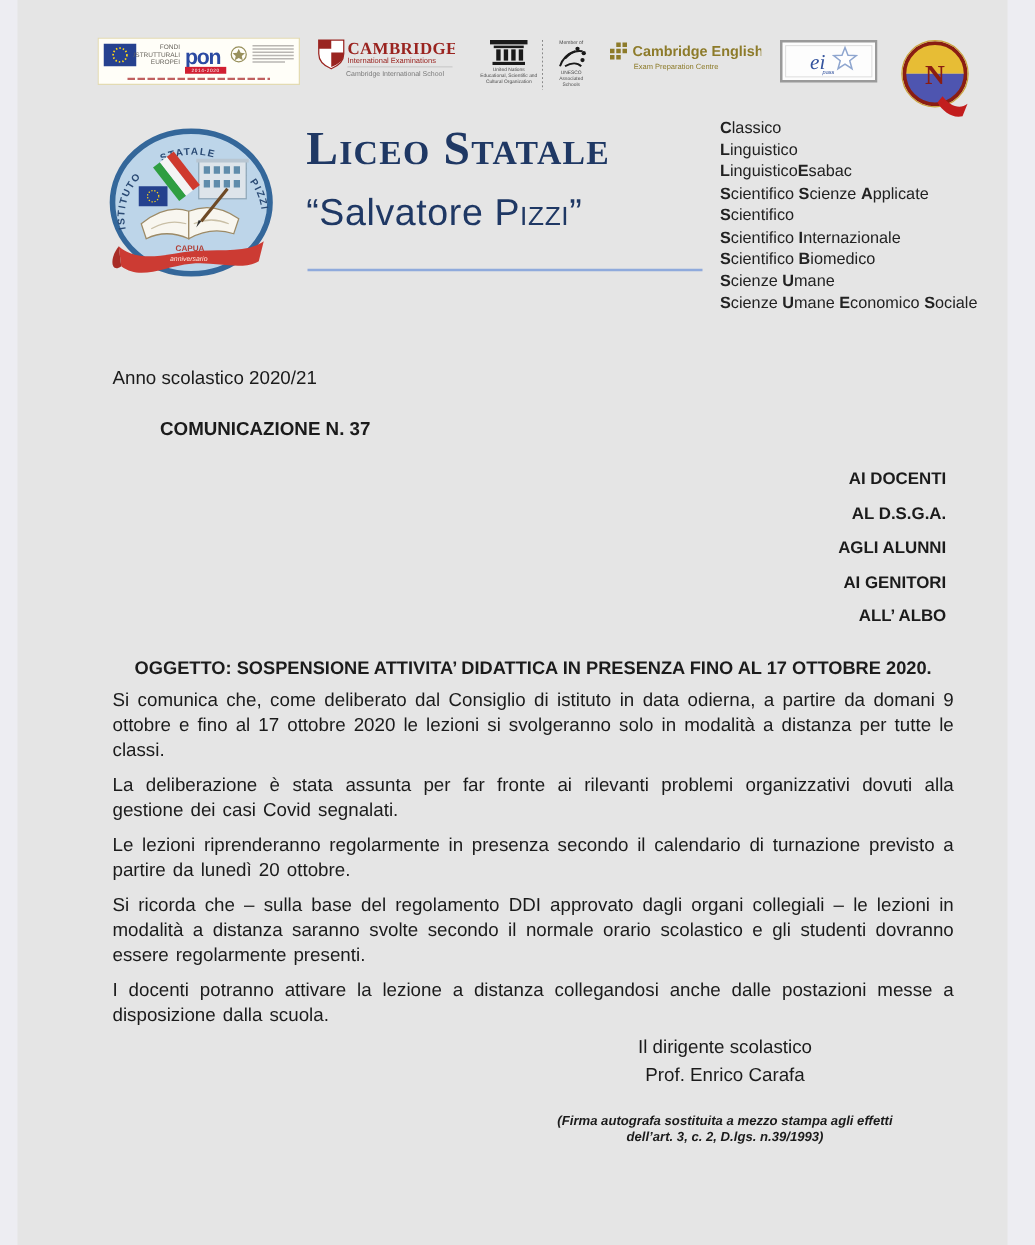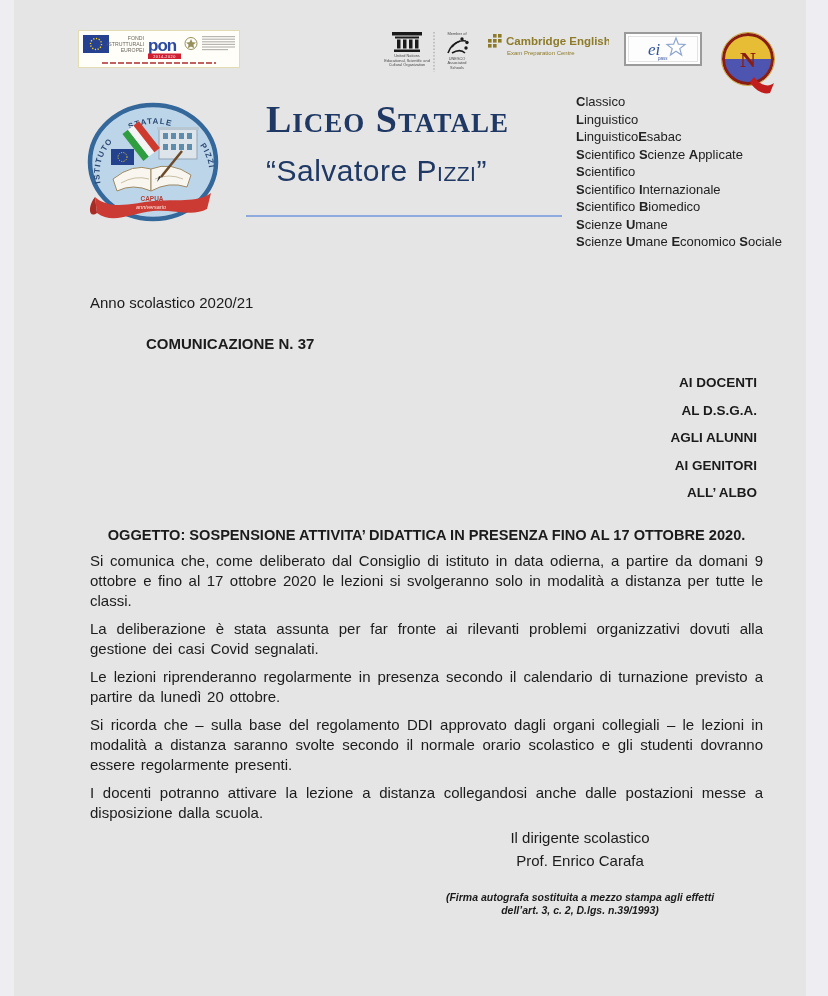"CAMBRIDGE" div.logo { html: none -> <div> <svg> <path></path> <path></path> <path></path> <text>CAMBRIDGE</text> <text>International Examinations</text> <line></line> <text>Cambridge International School</text> </svg> </div> }
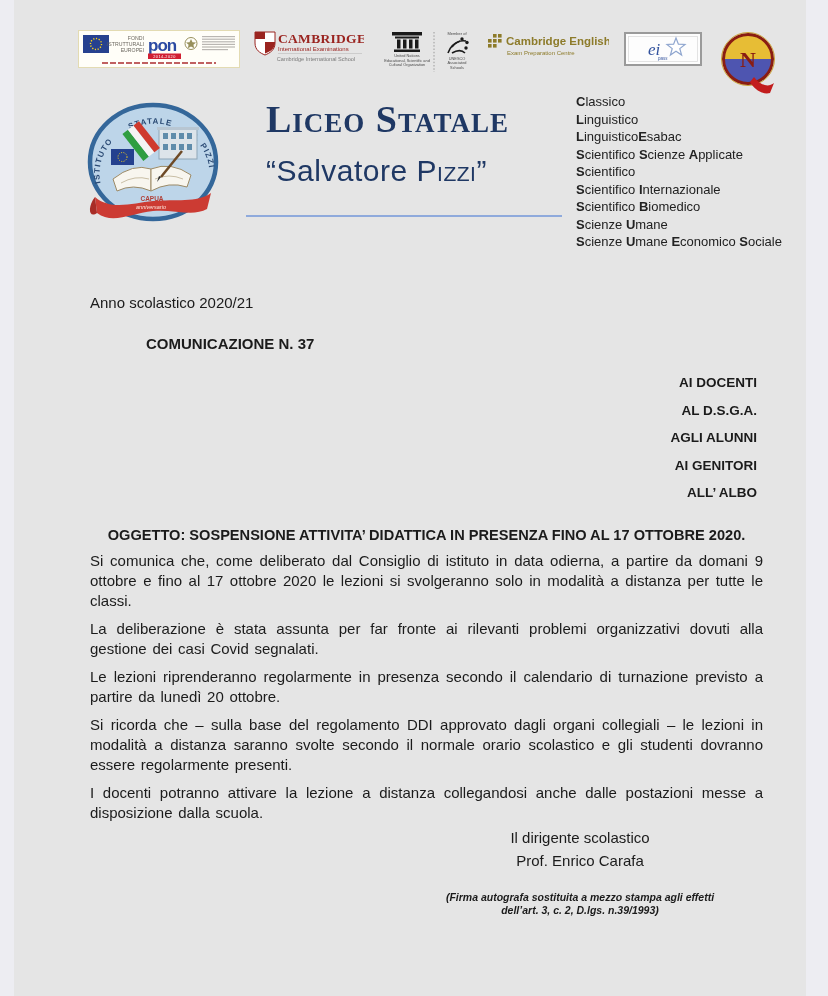"Liceo Statale" #title-block { margin-left: 21px -> none }
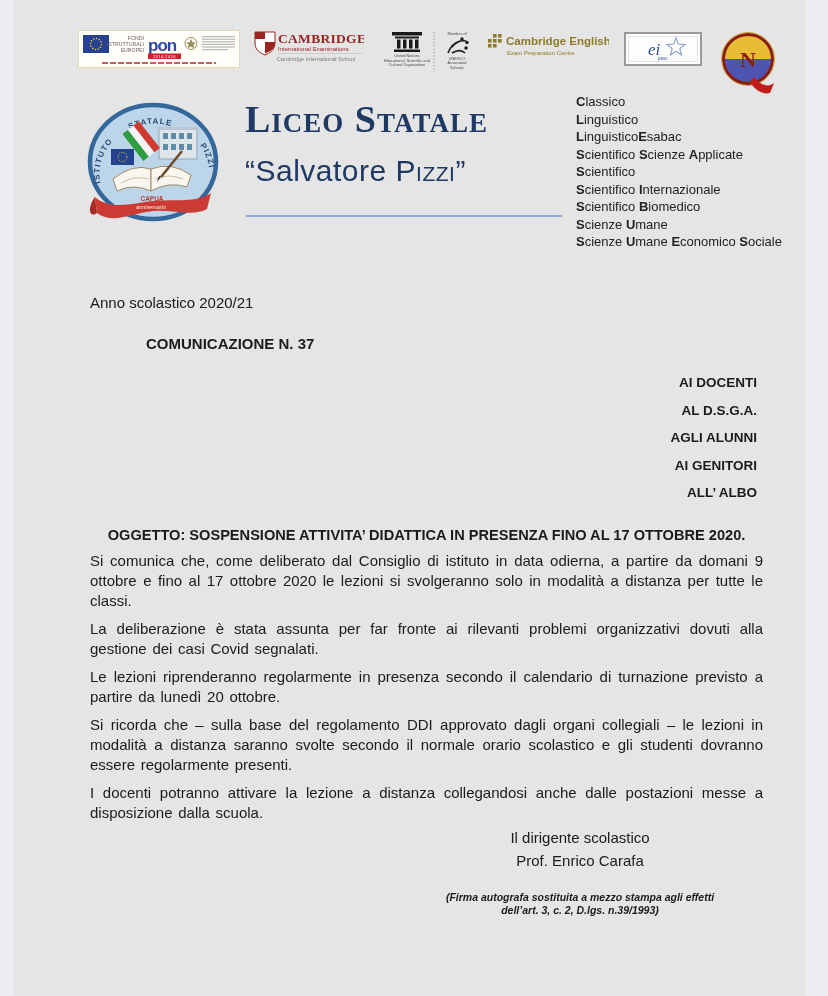"COMUNICAZIONE N. 37" #comm-number { left: 146px -> 128px }
